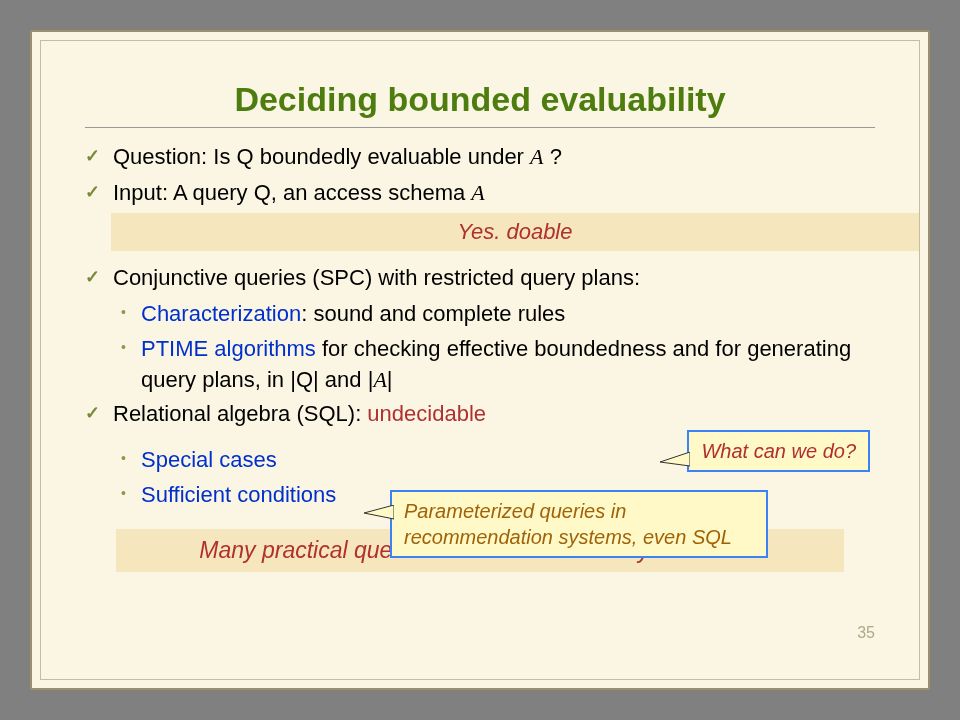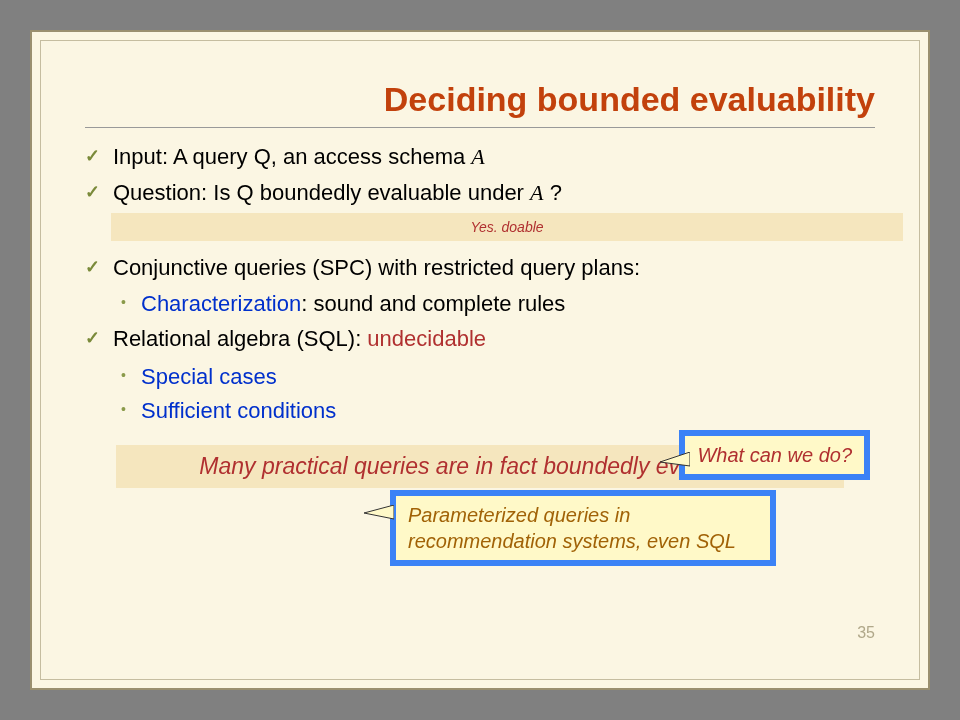"Deciding bounded evaluability" .title { color: #c2410c -> #4d7c0f; text-align: right -> center }
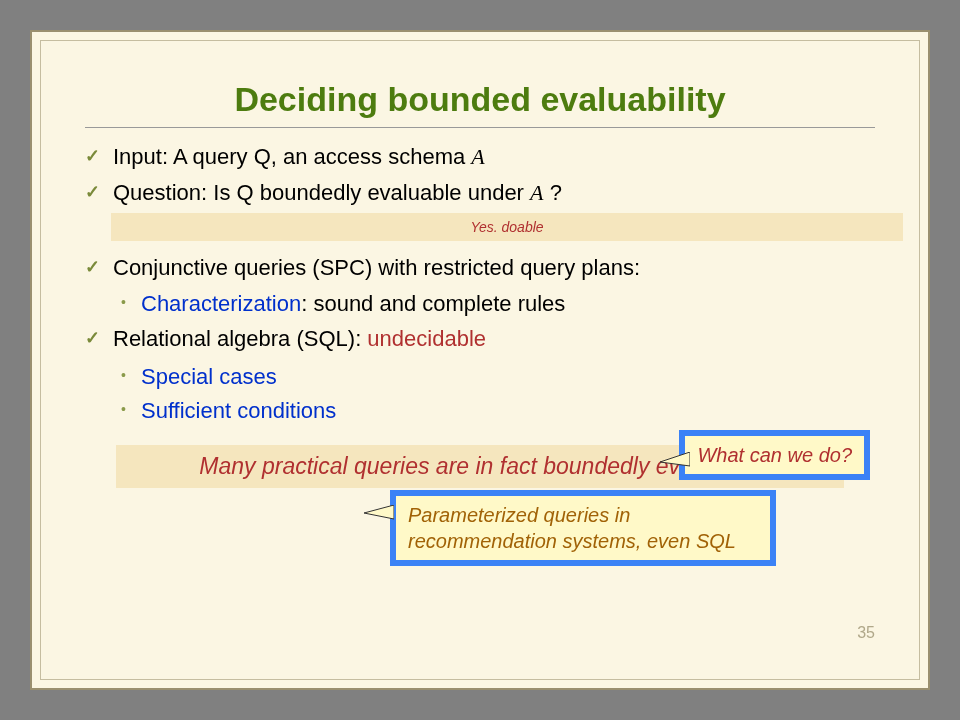"Input: A query Q, an" div.item { order: before "Question: Is Q boundedly evaluable" -> after "Question: Is Q boundedly evaluable" }
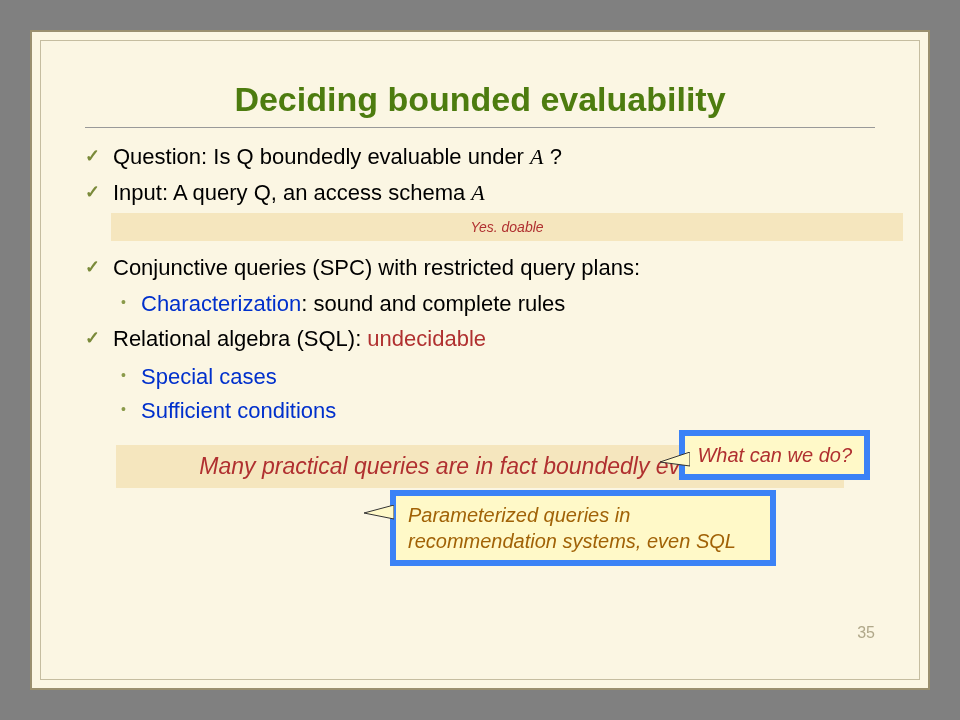"Yes. doable" .yellowbox { font-size: 14px -> 22px; padding: 6px 16px -> 6px 24px }
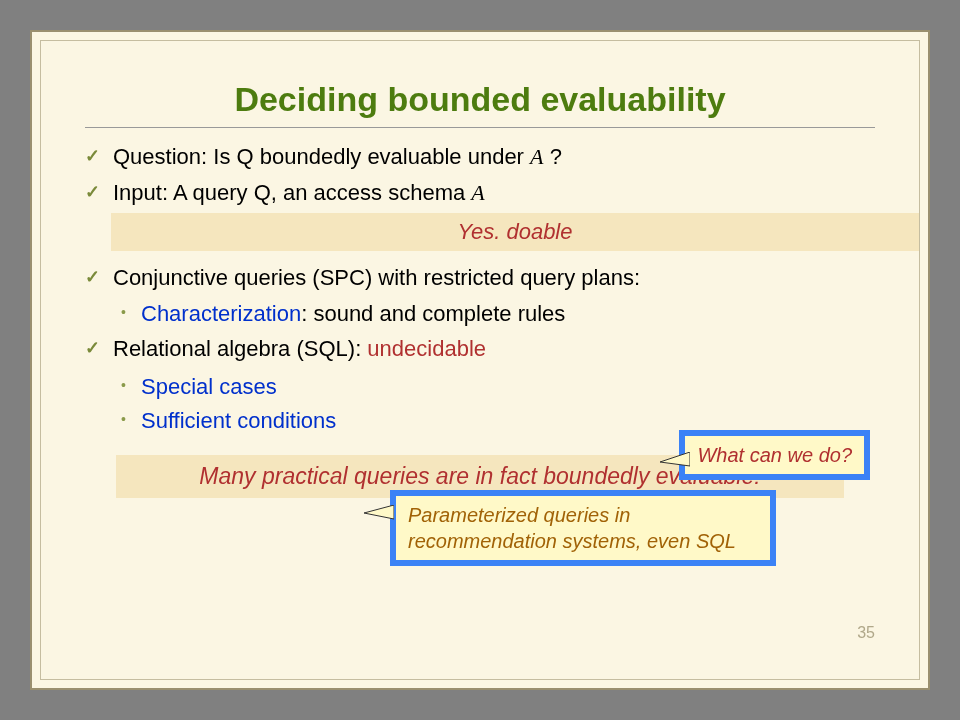"PTIME algorithms for checking effective" div.sub { html: none -> <div> <span>PTIME algorithms</span><span> for checking effective boundedness and for generating query plans, in |Q| and |</span><span>A</span><span>|</span> </div> }
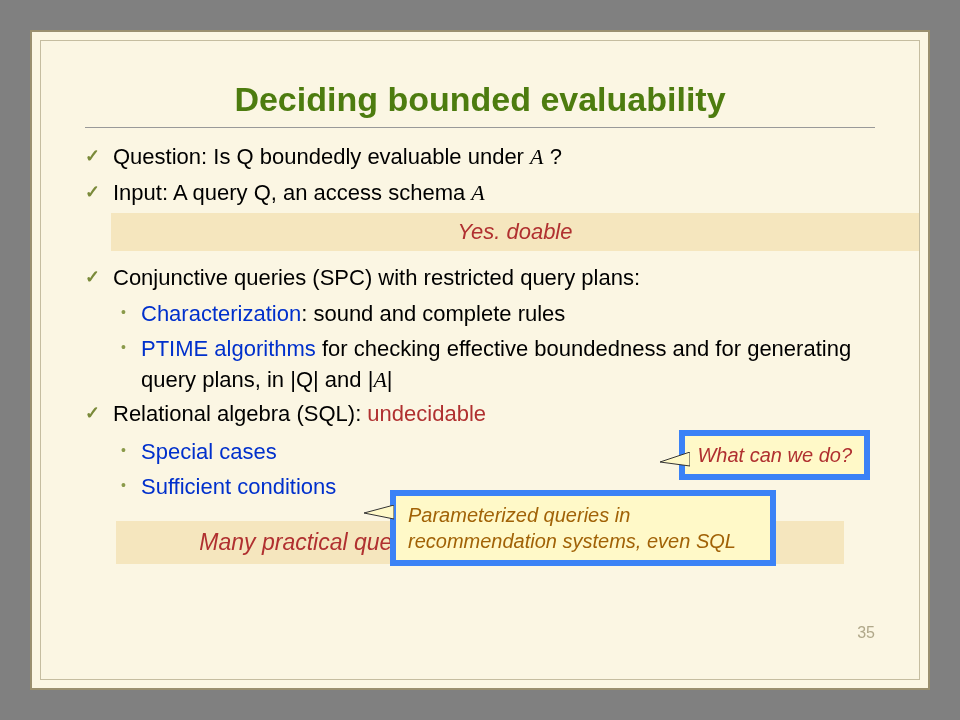"Special cases" div.sub { margin-top: 8px -> 16px }
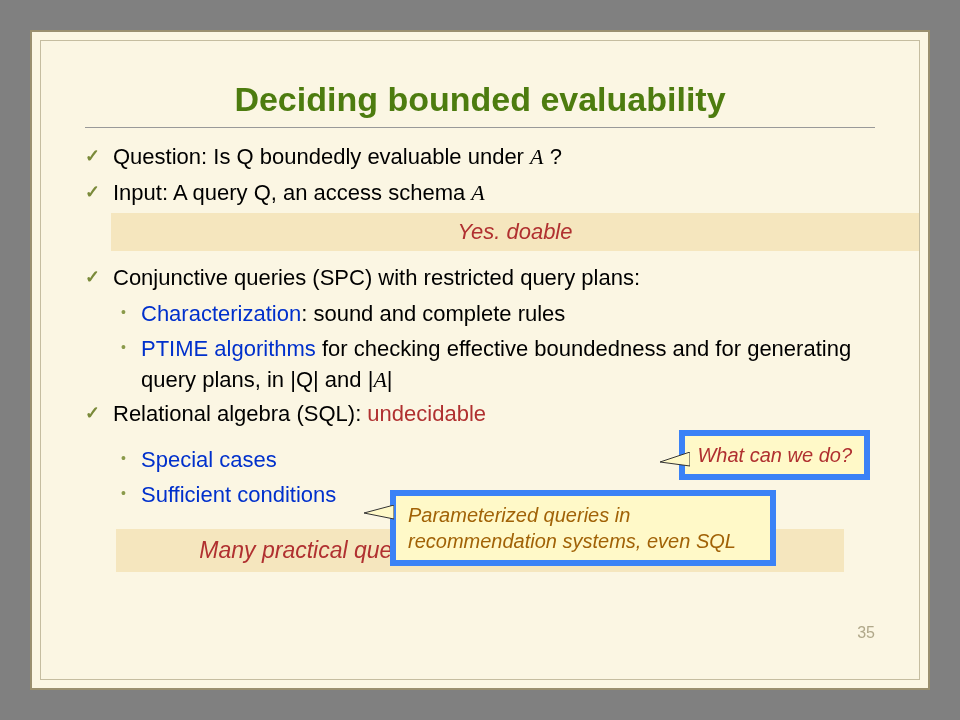"What can we do?" .callout { border: 6px solid #3b82f6 -> 2px solid #3b82f6 }
